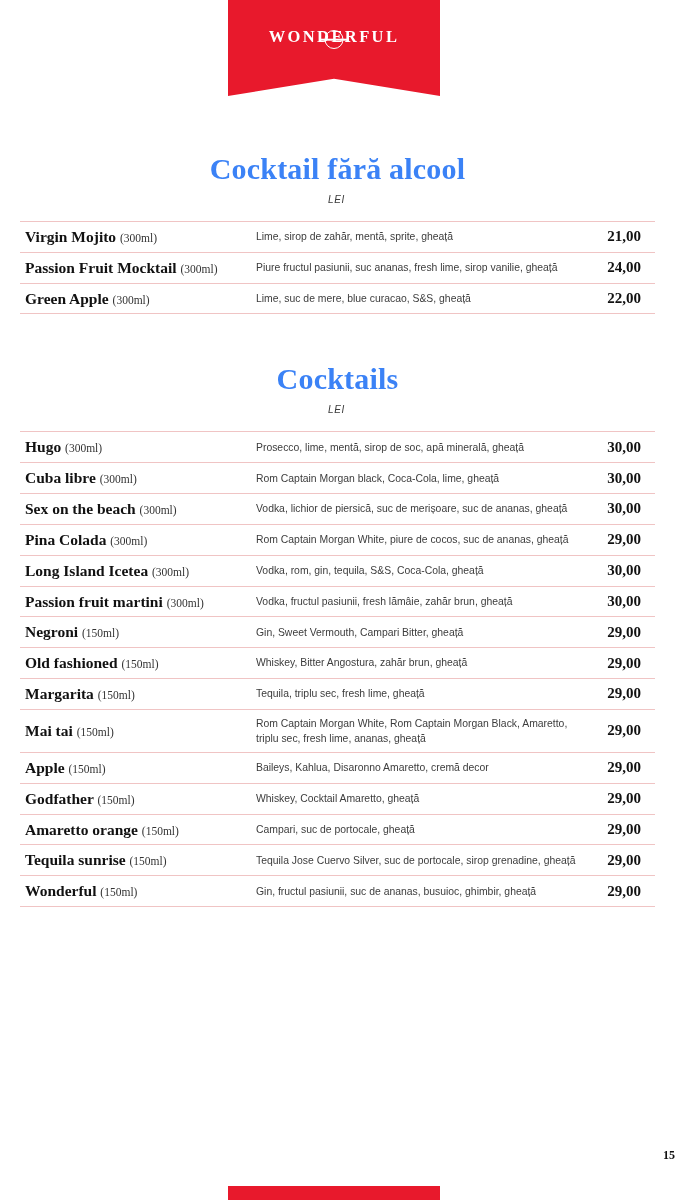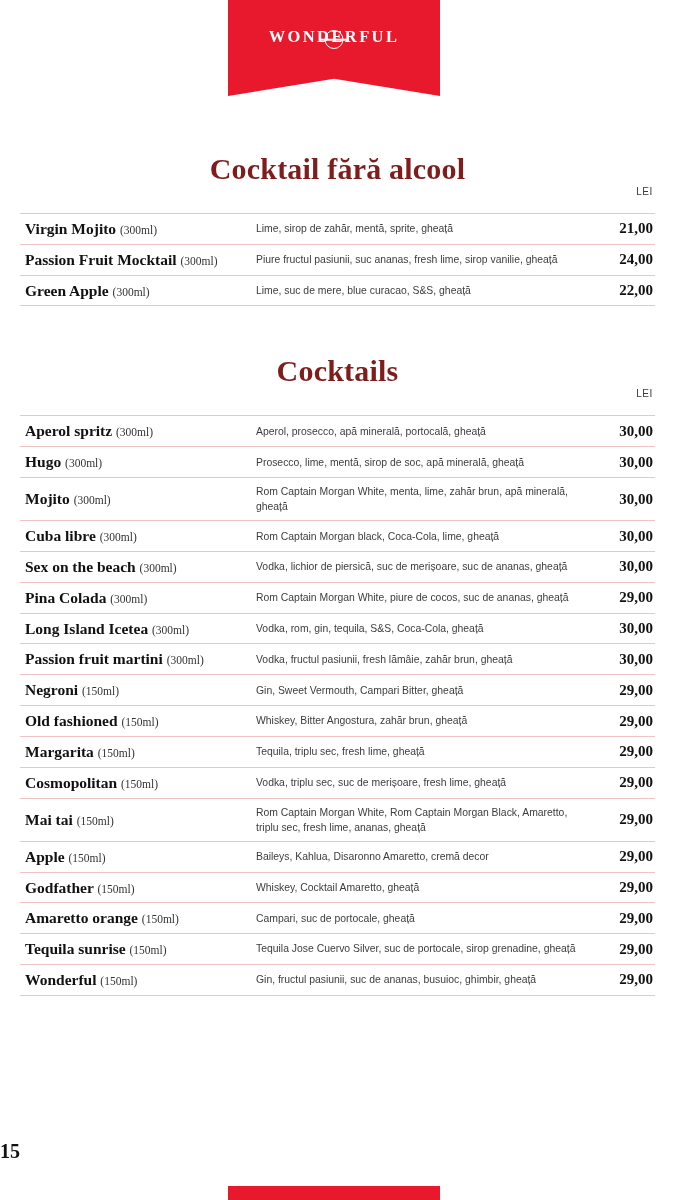"Cocktail fără alcool" .section-title { color: #7f1d1d -> #3b82f6 }
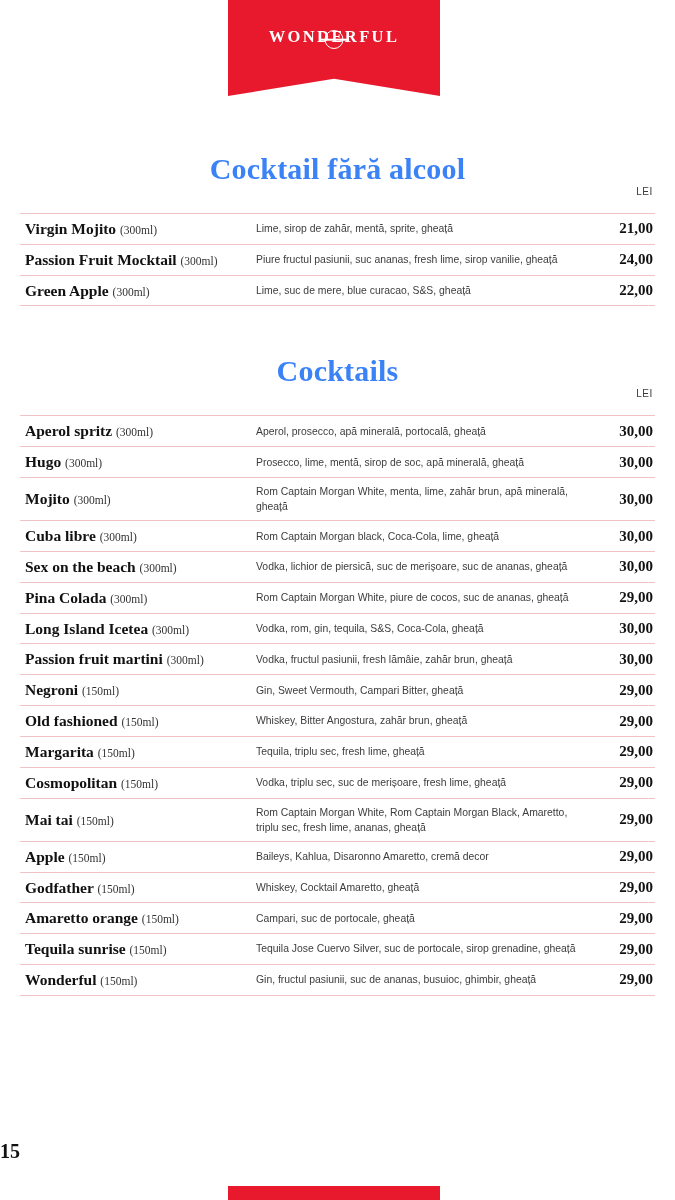"LEI" .lei { font-style: none -> italic; margin-top: none -> 8px; text-align: right -> center }
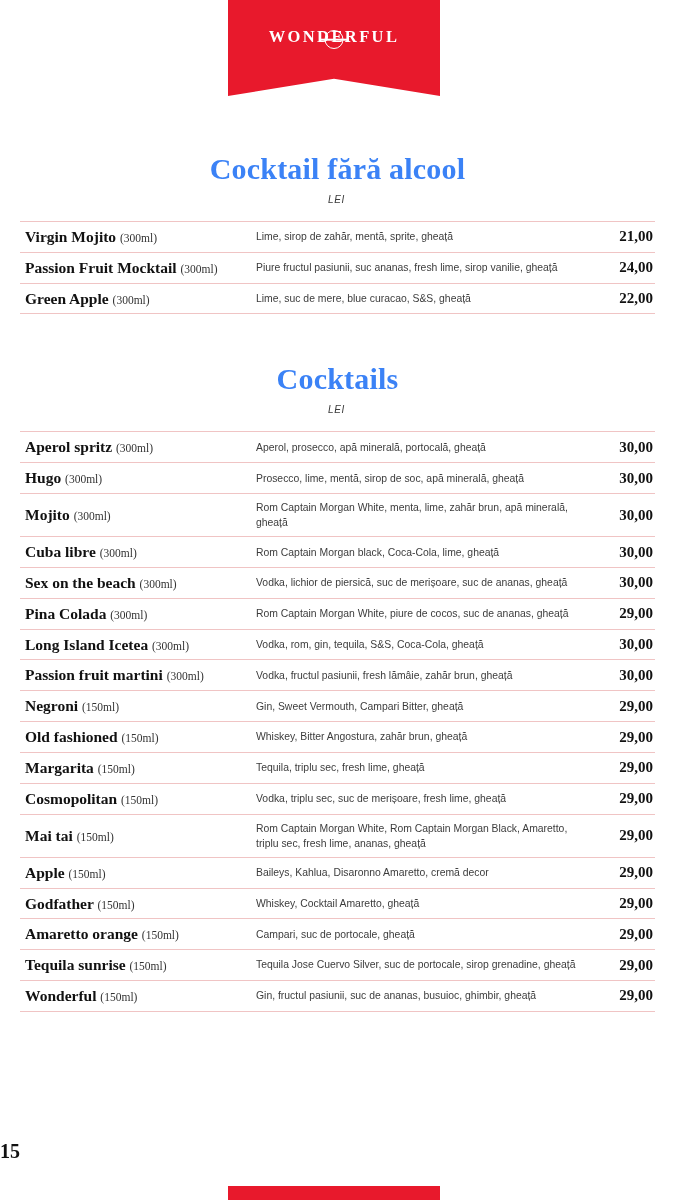"21,00" td.price { text-align: right -> center }
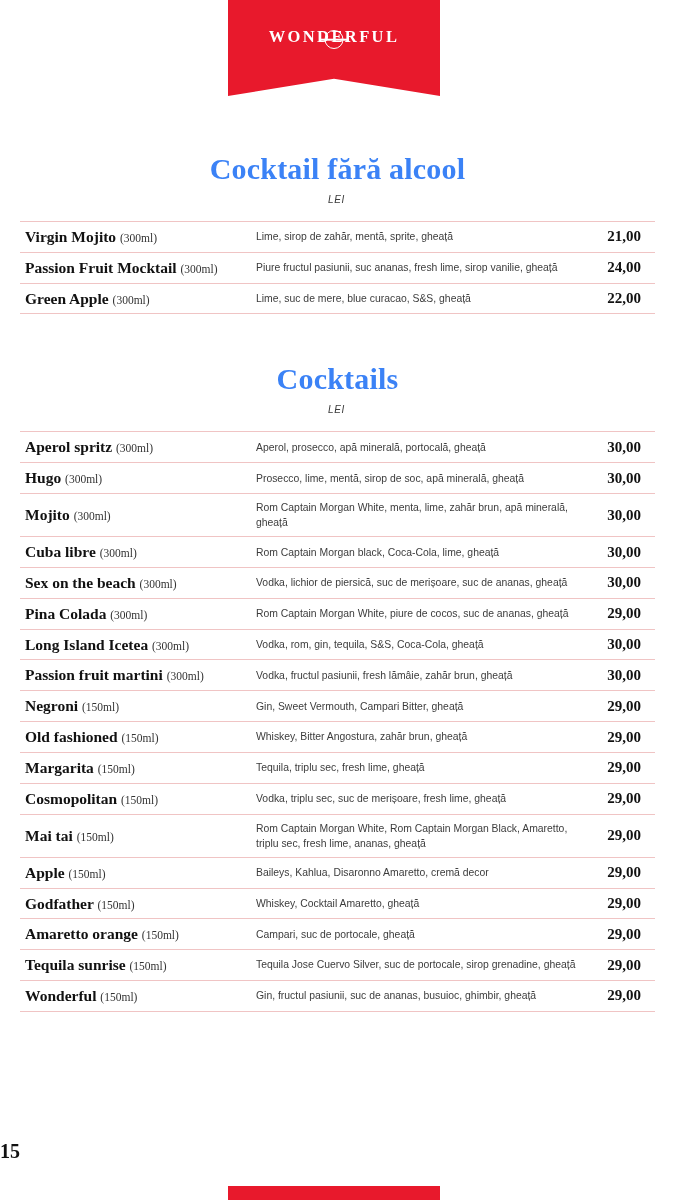"Aperol spritz (300ml)" tr { html: <tr> <td> <span>Aperol spritz</span> <span>(300ml)</span> </td> <td>Aperol, prosecco, apă minerală, portocală, gheață</td> <td>30,00</td> </tr> -> none }
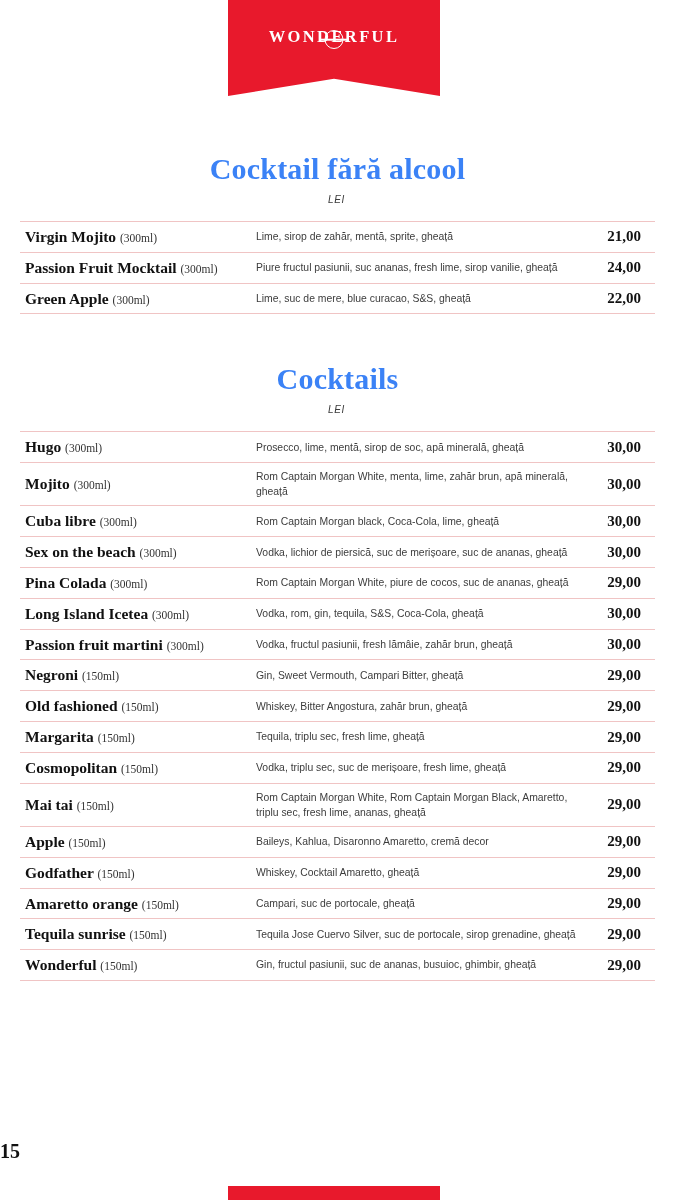"Mojito (300ml)" tr { html: <tr> <td> <span>Mojito</span> <span>(300ml)</span> </td> <td>Rom Captain Morgan White, menta, lime, zahăr brun, apă minerală, gheață</td> <td>30,00</td> </tr> -> none }
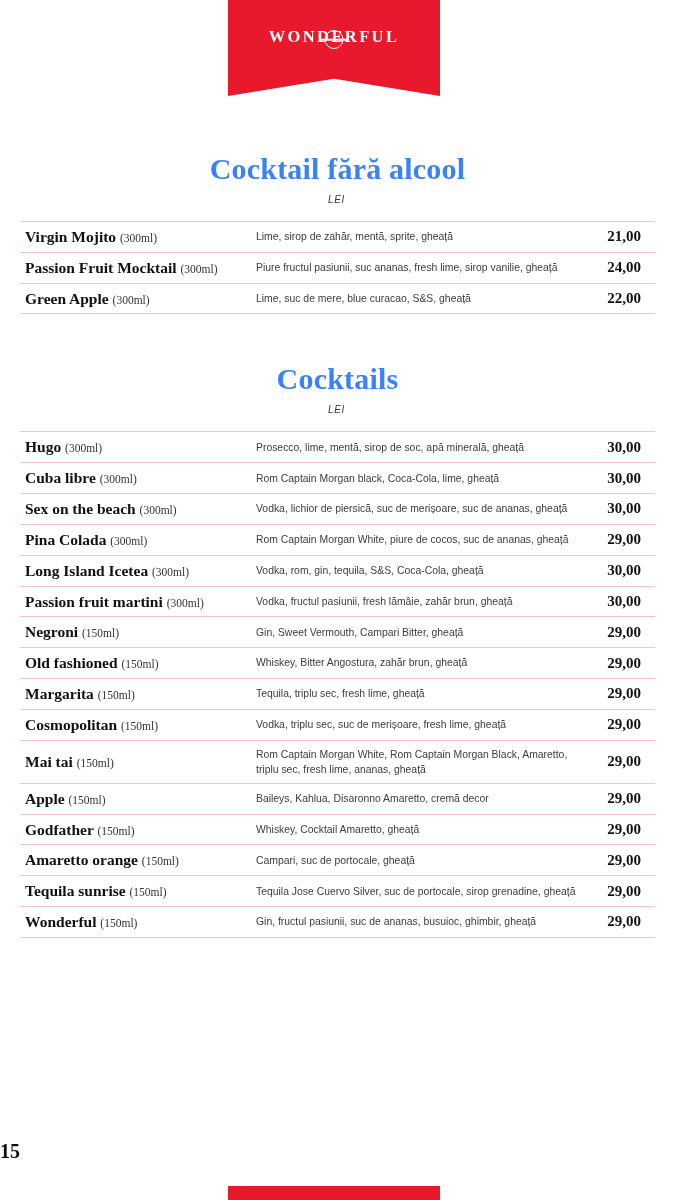"Cosmopolitan (150ml)" tr { html: <tr> <td> <span>Cosmopolitan</span> <span>(150ml)</span> </td> <td>Vodka, triplu sec, suc de merișoare, fresh lime, gheață</td> <td>29,00</td> </tr> -> none }
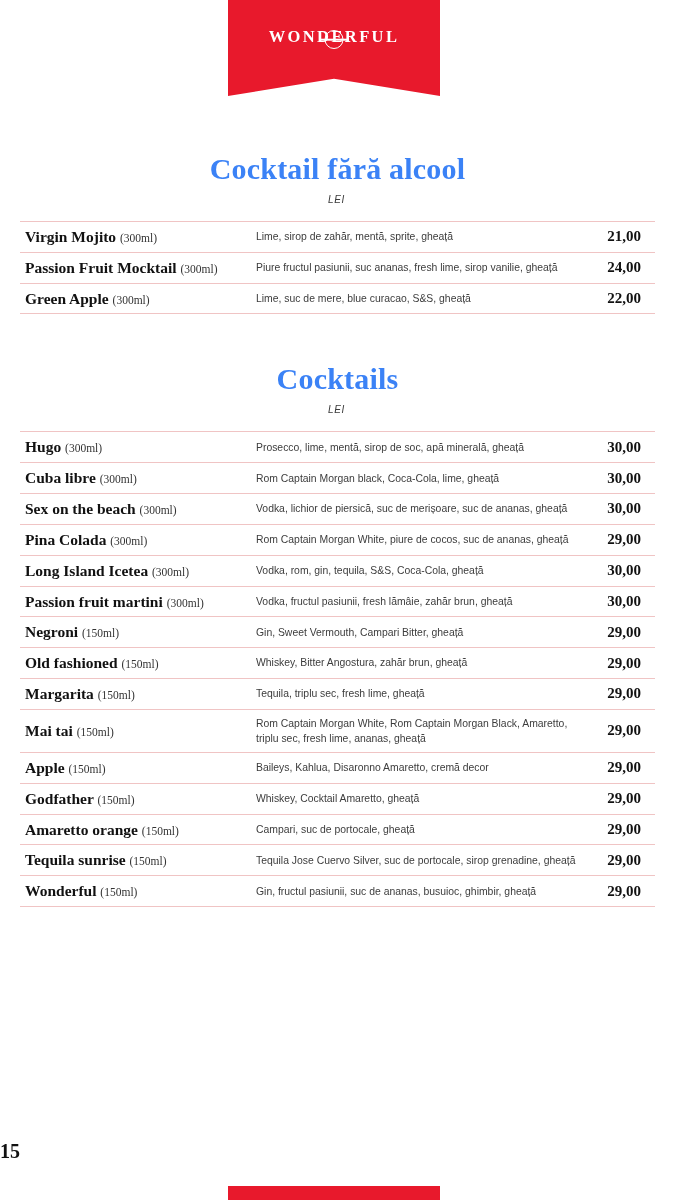"15" .page-number { font-size: 20px -> 12px; text-align: left -> right }
